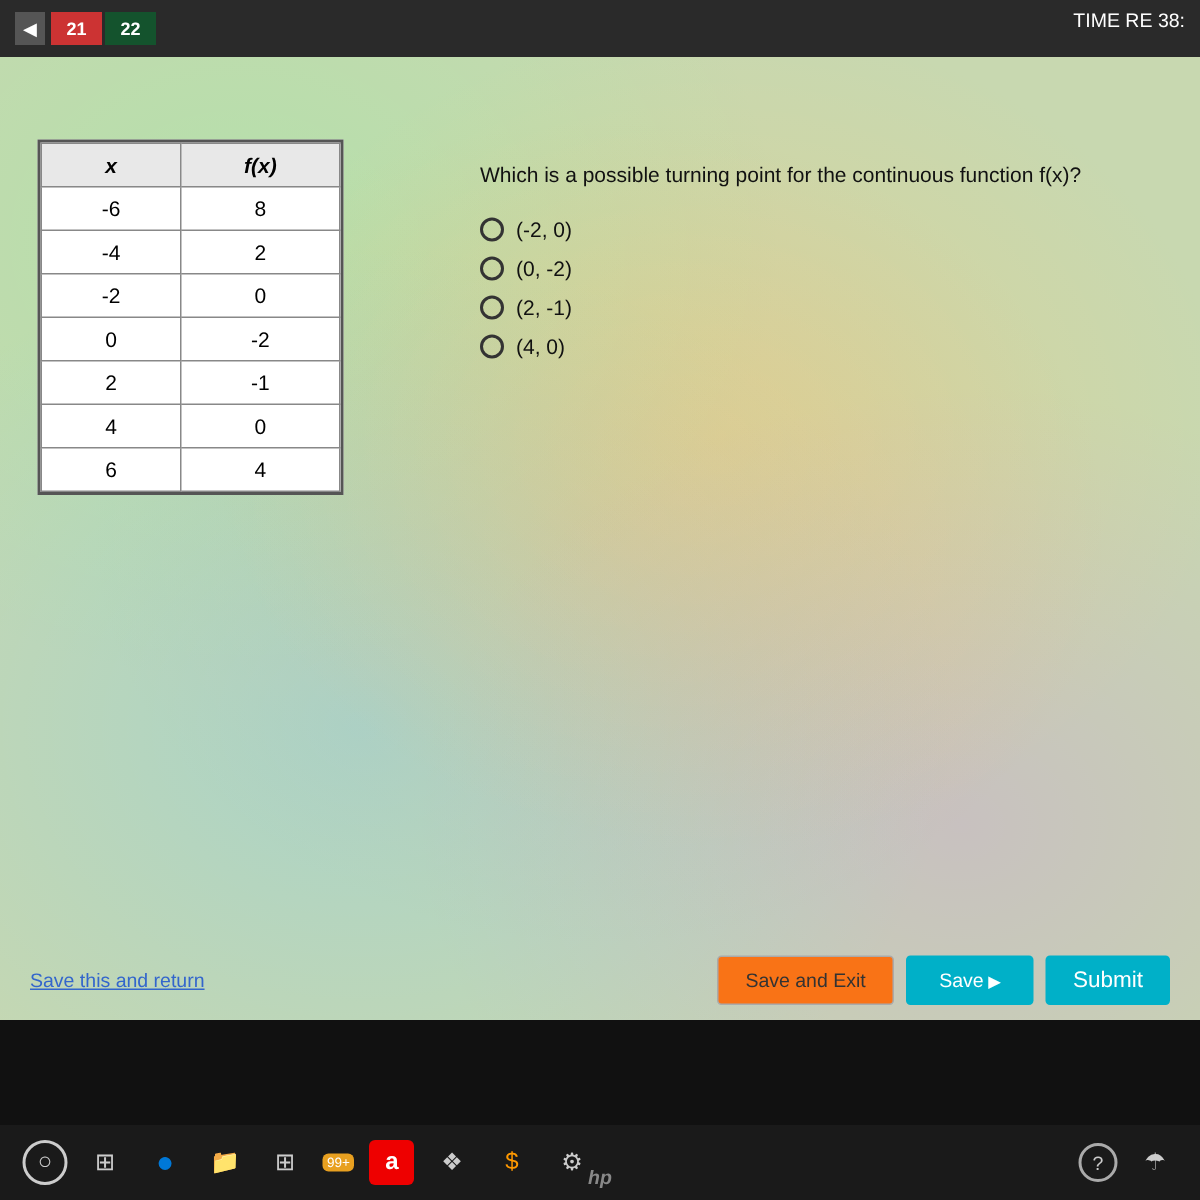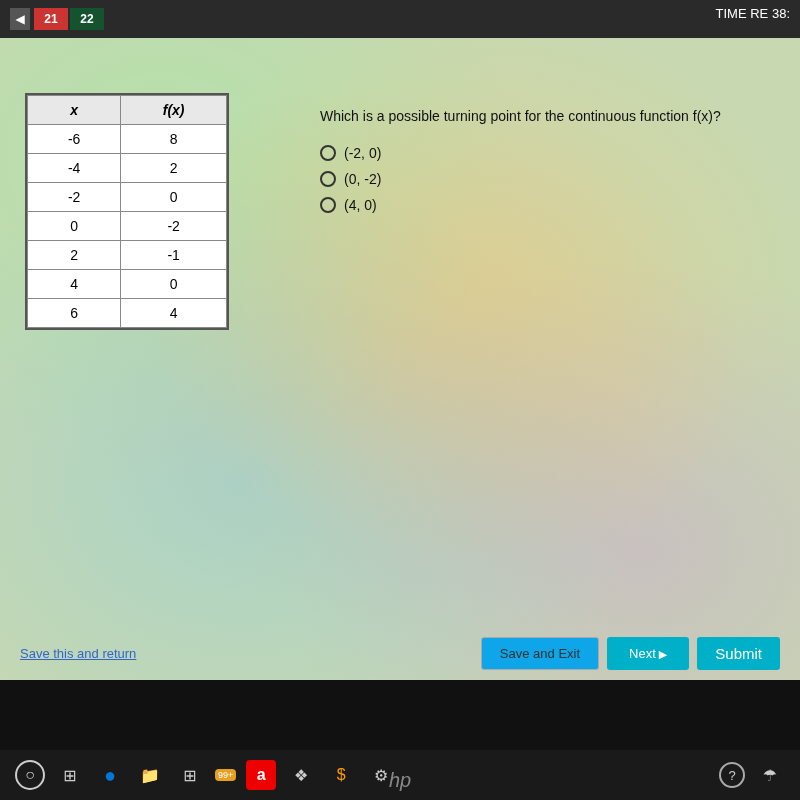"(2, -1)" div.option { html: none -> <div> <div></div> <span>(2, -1)</span> </div> }
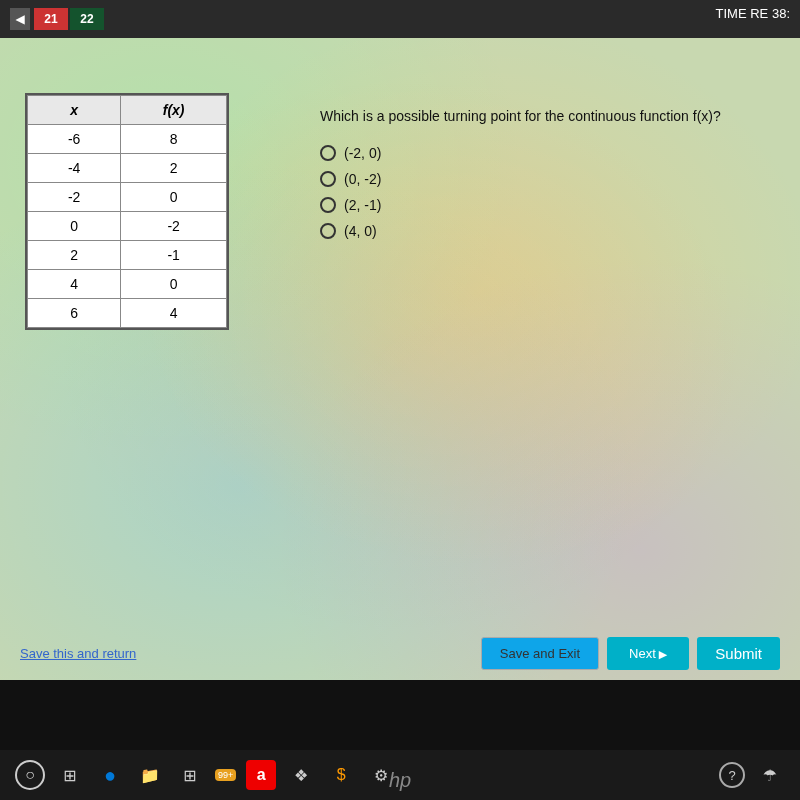"Save and Exit" .btn-save { background: #0ea5e9 -> #f97316 }
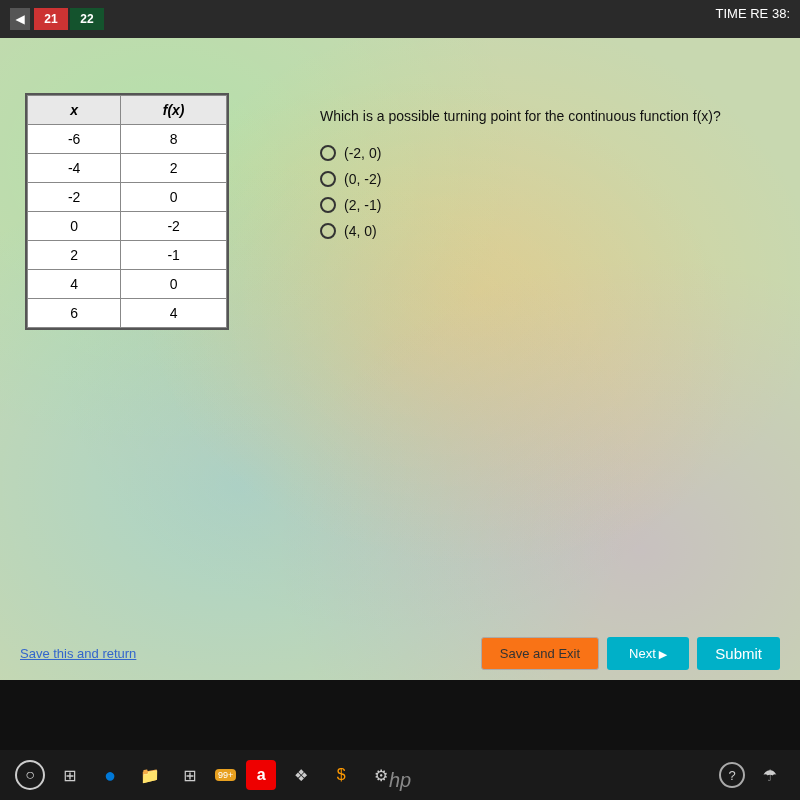"Next" button.btn-next { text: Next -> Save }
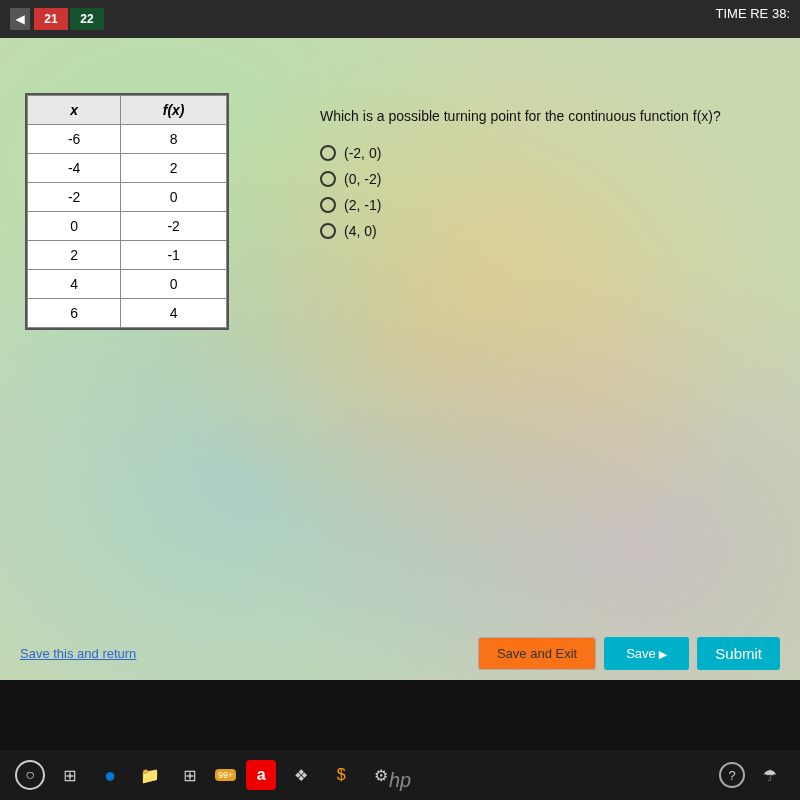"hp" .hp-logo { font-size: 20px -> 13px; font-weight: normal -> bold }
